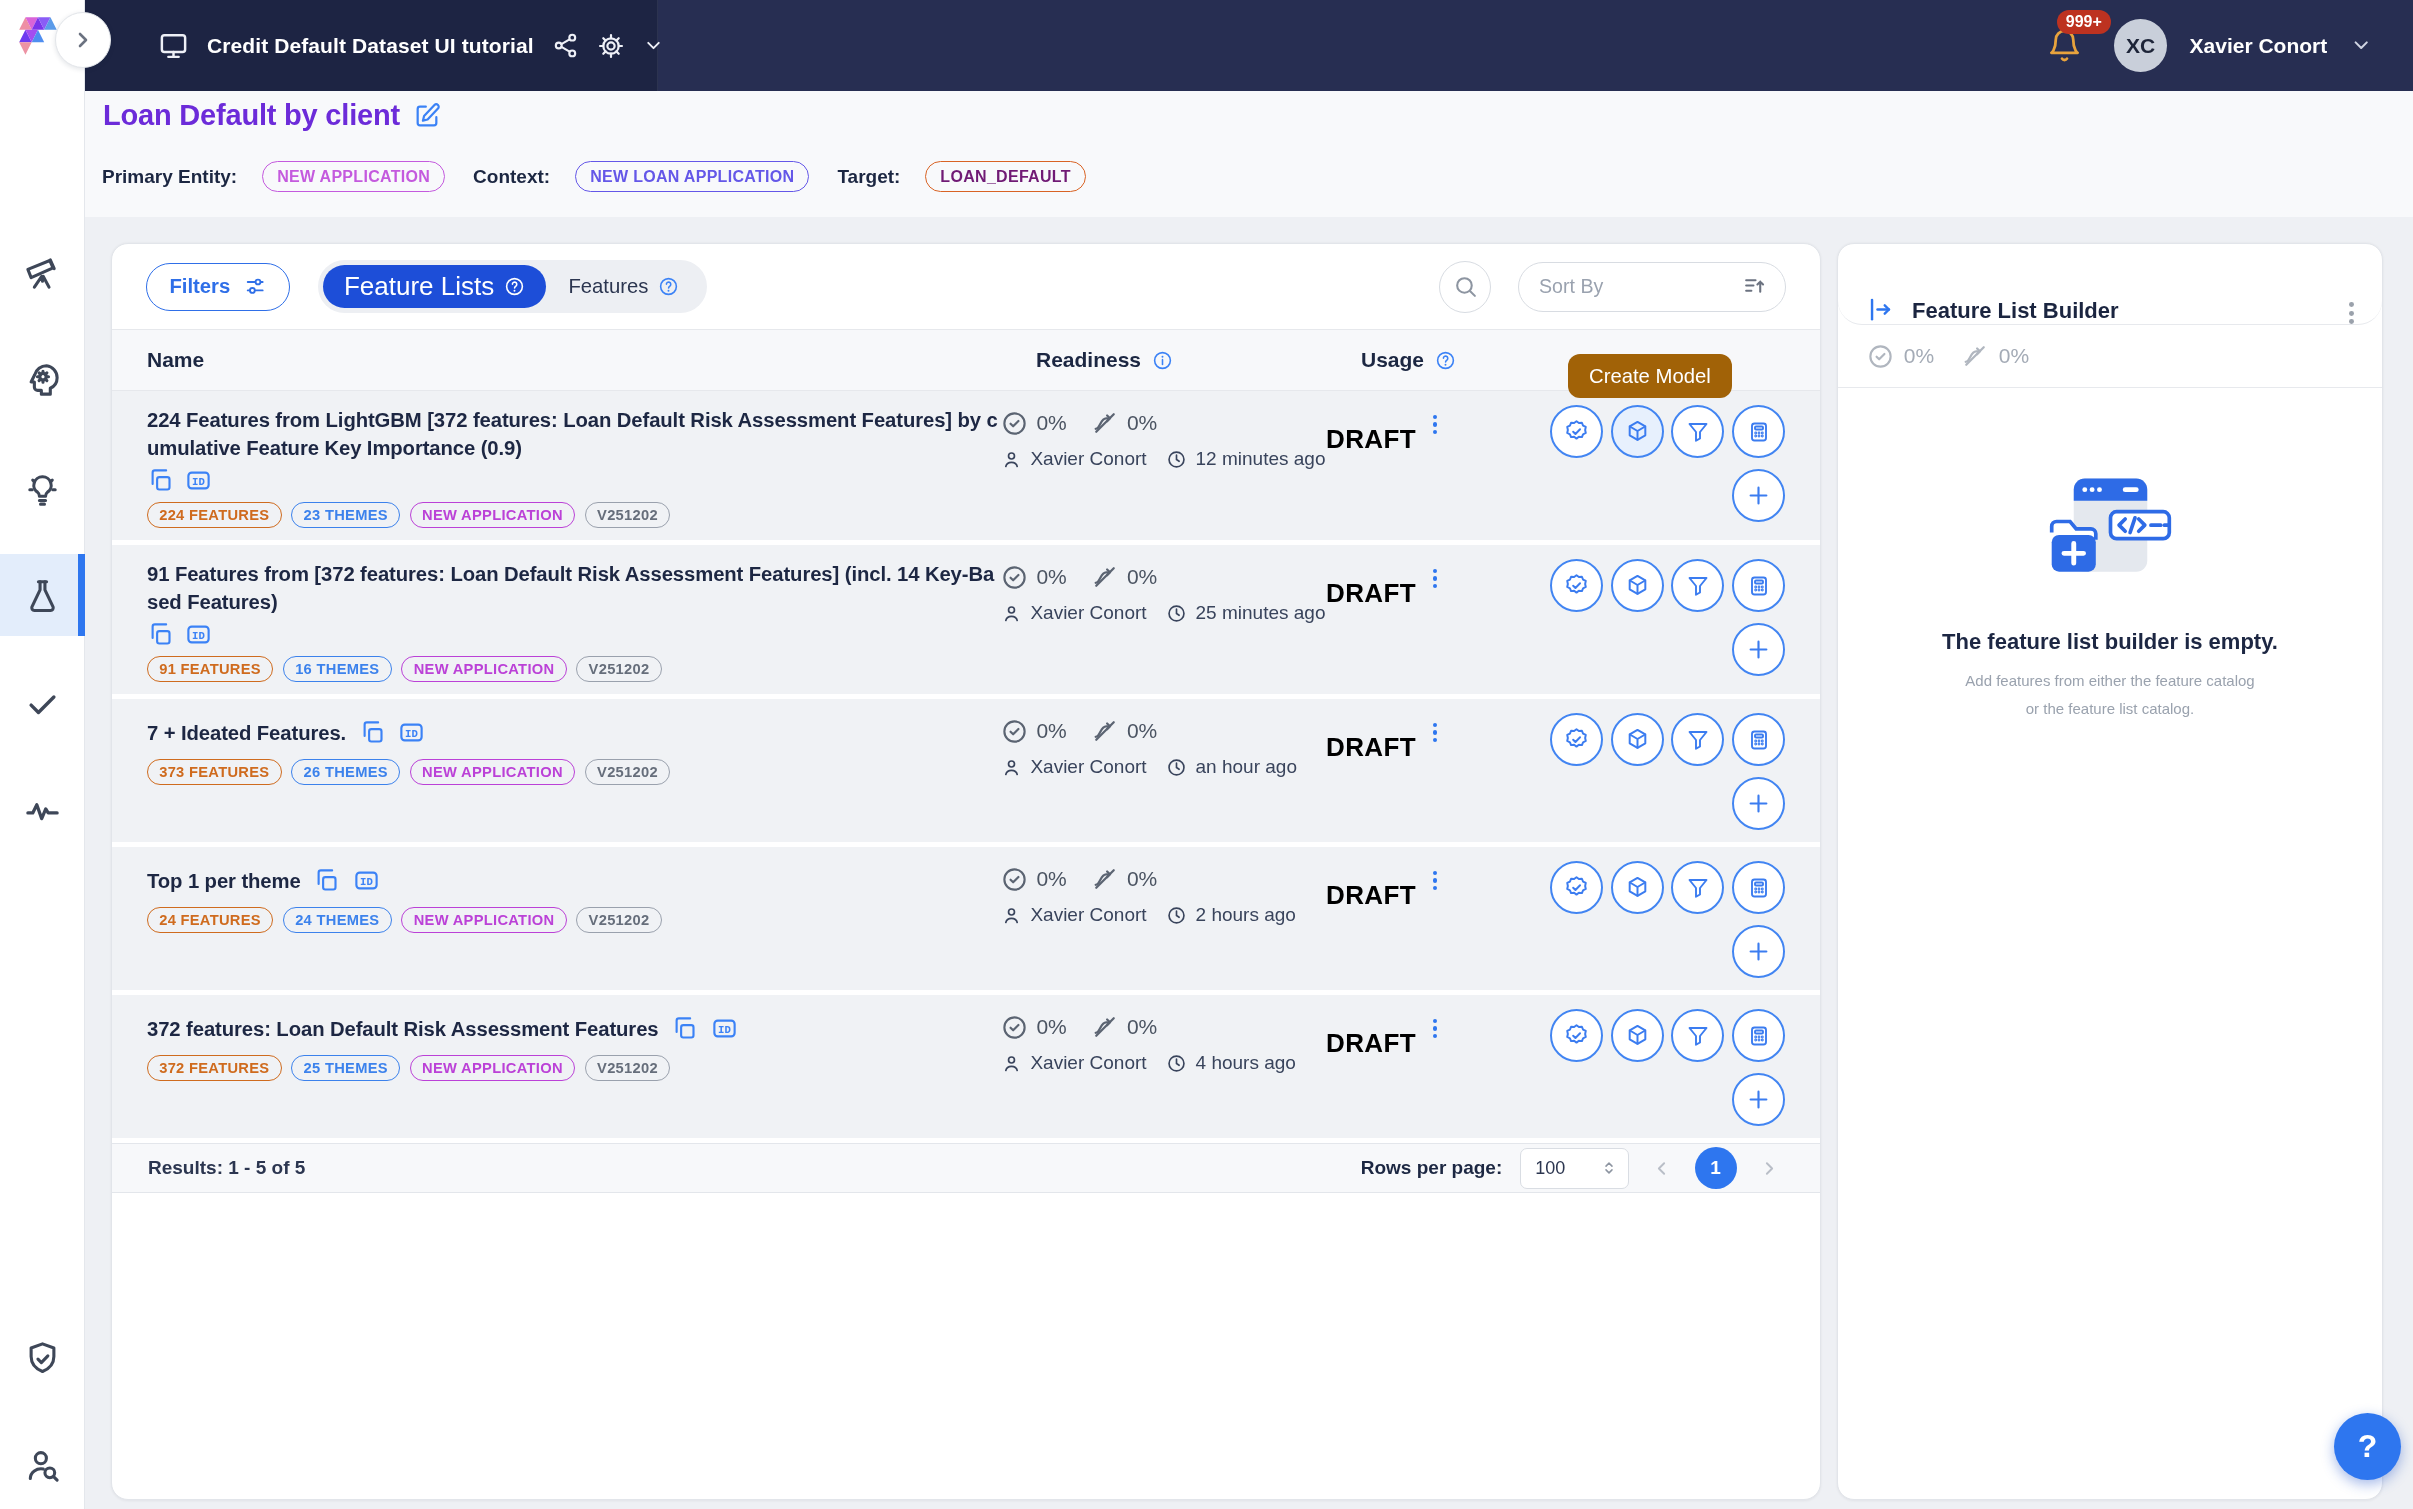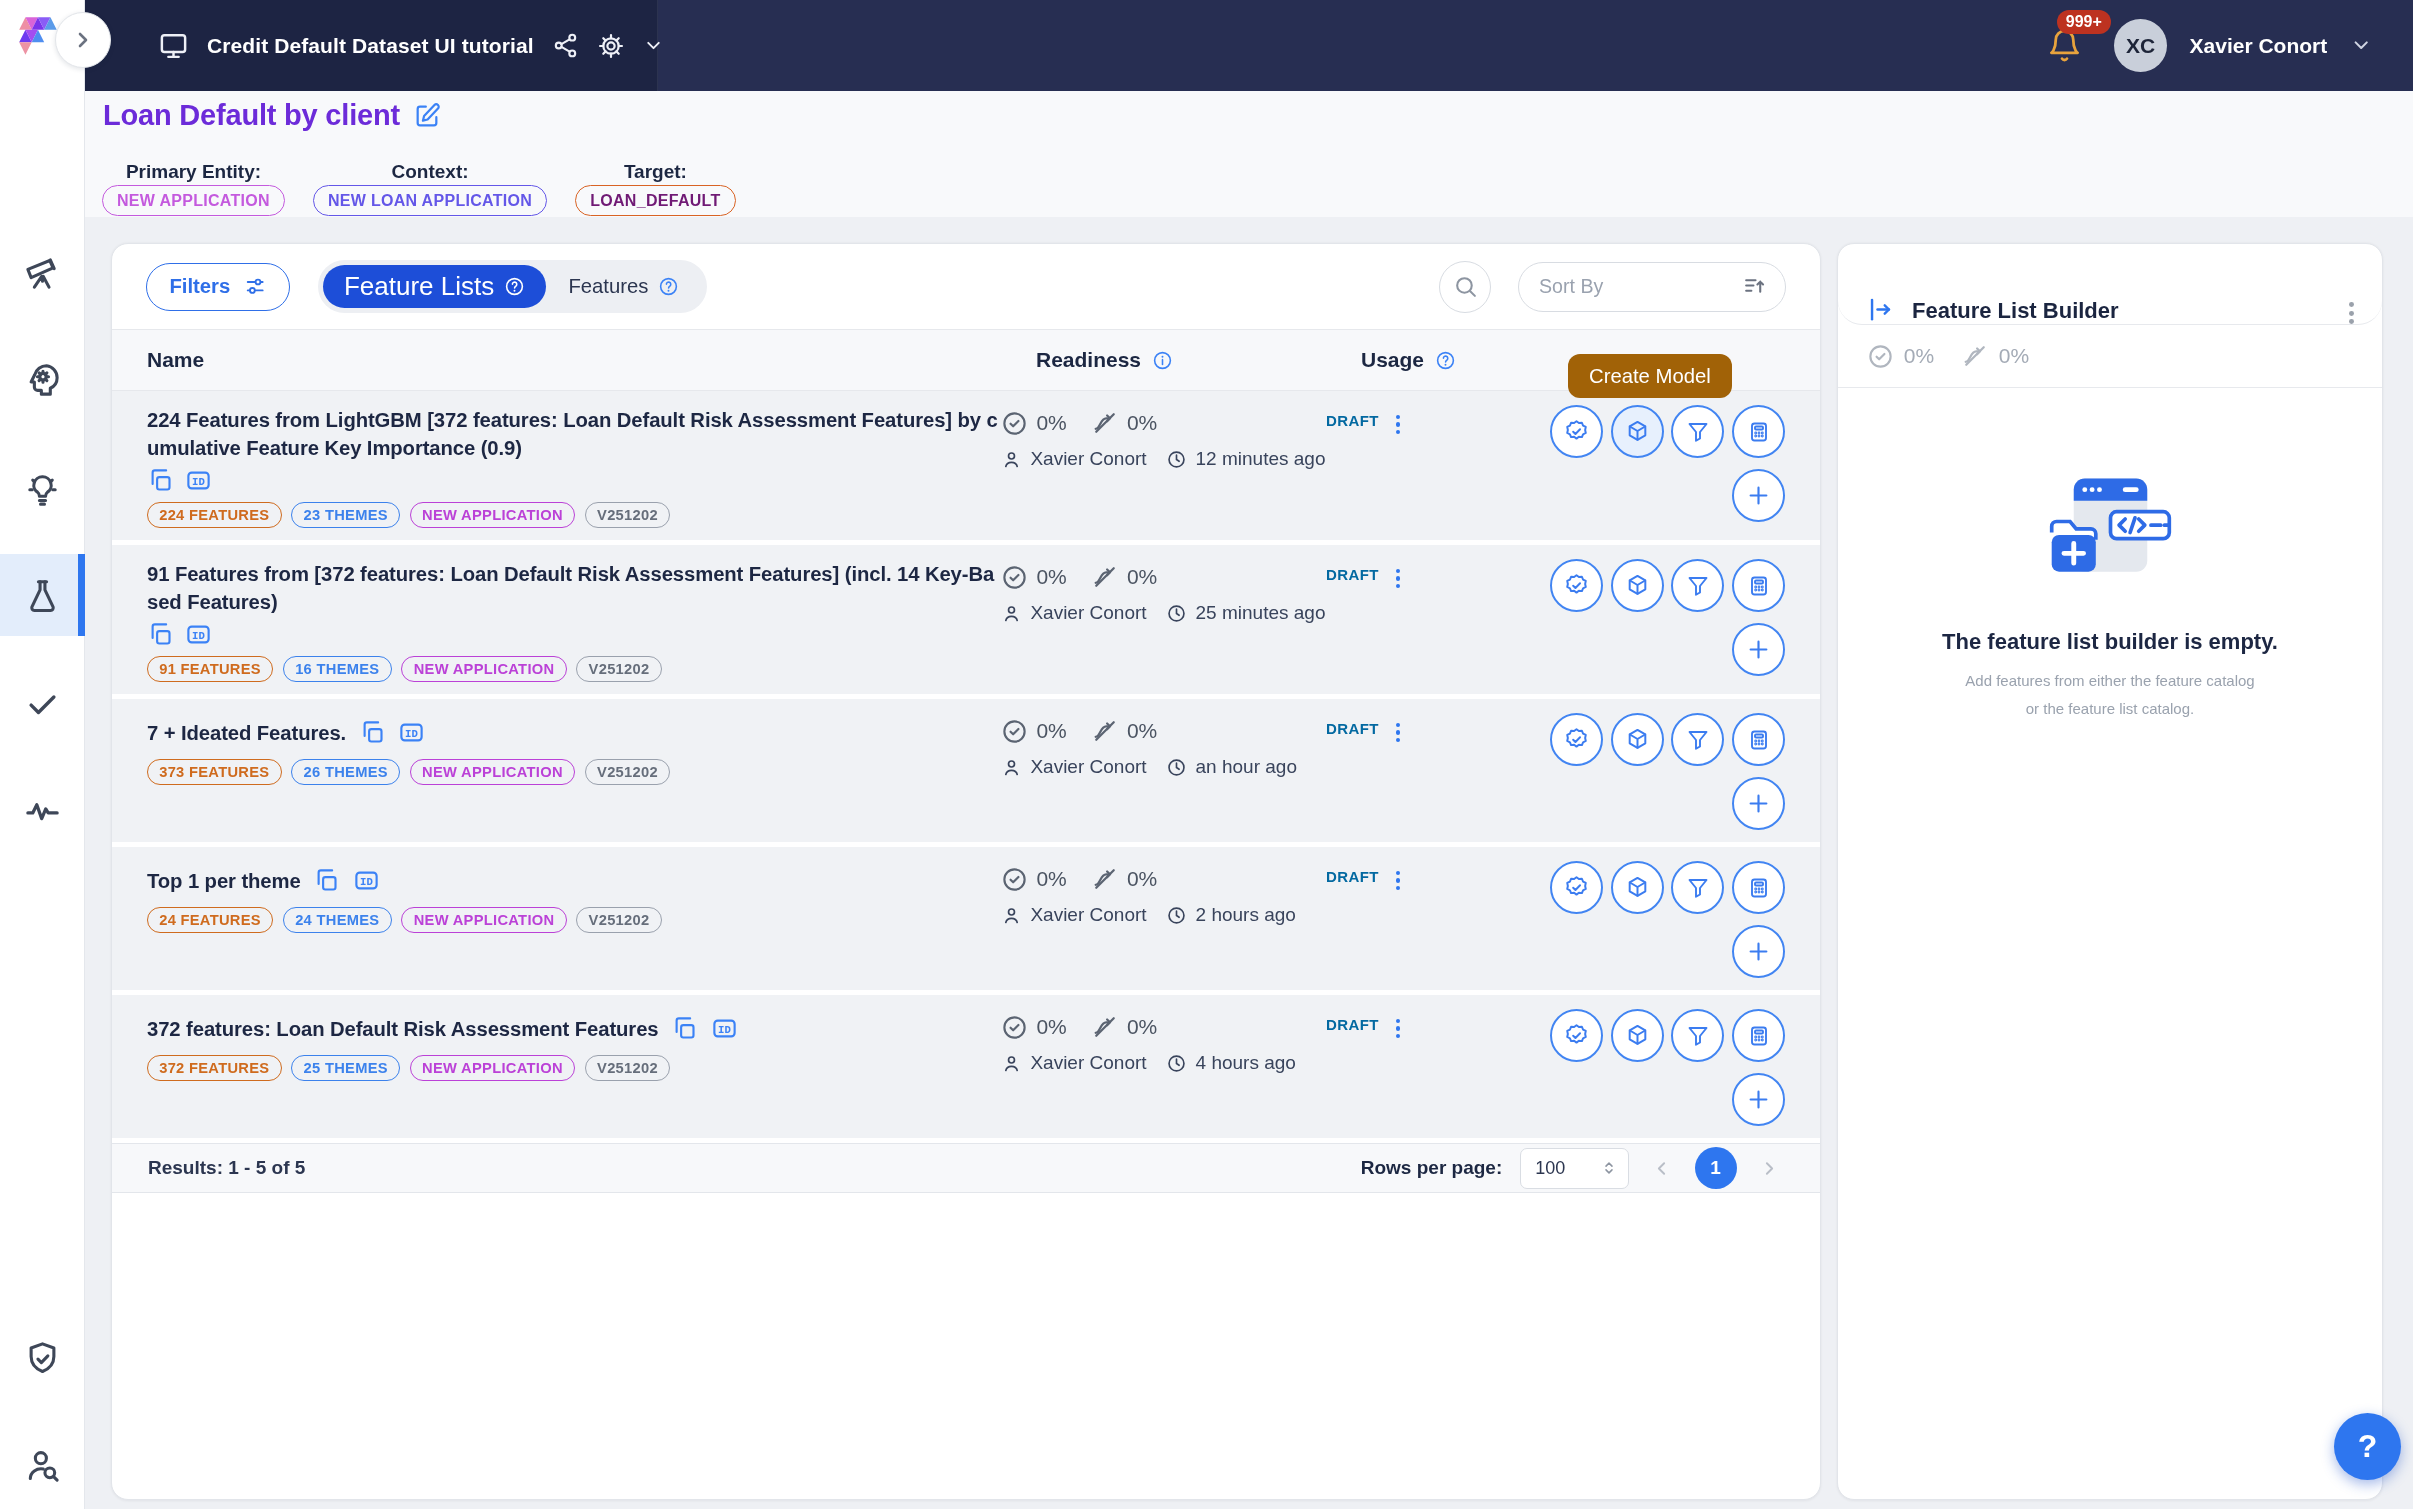"Primary Entity:" .metaitem { flex-direction: column -> none; gap: 2px -> 25px }
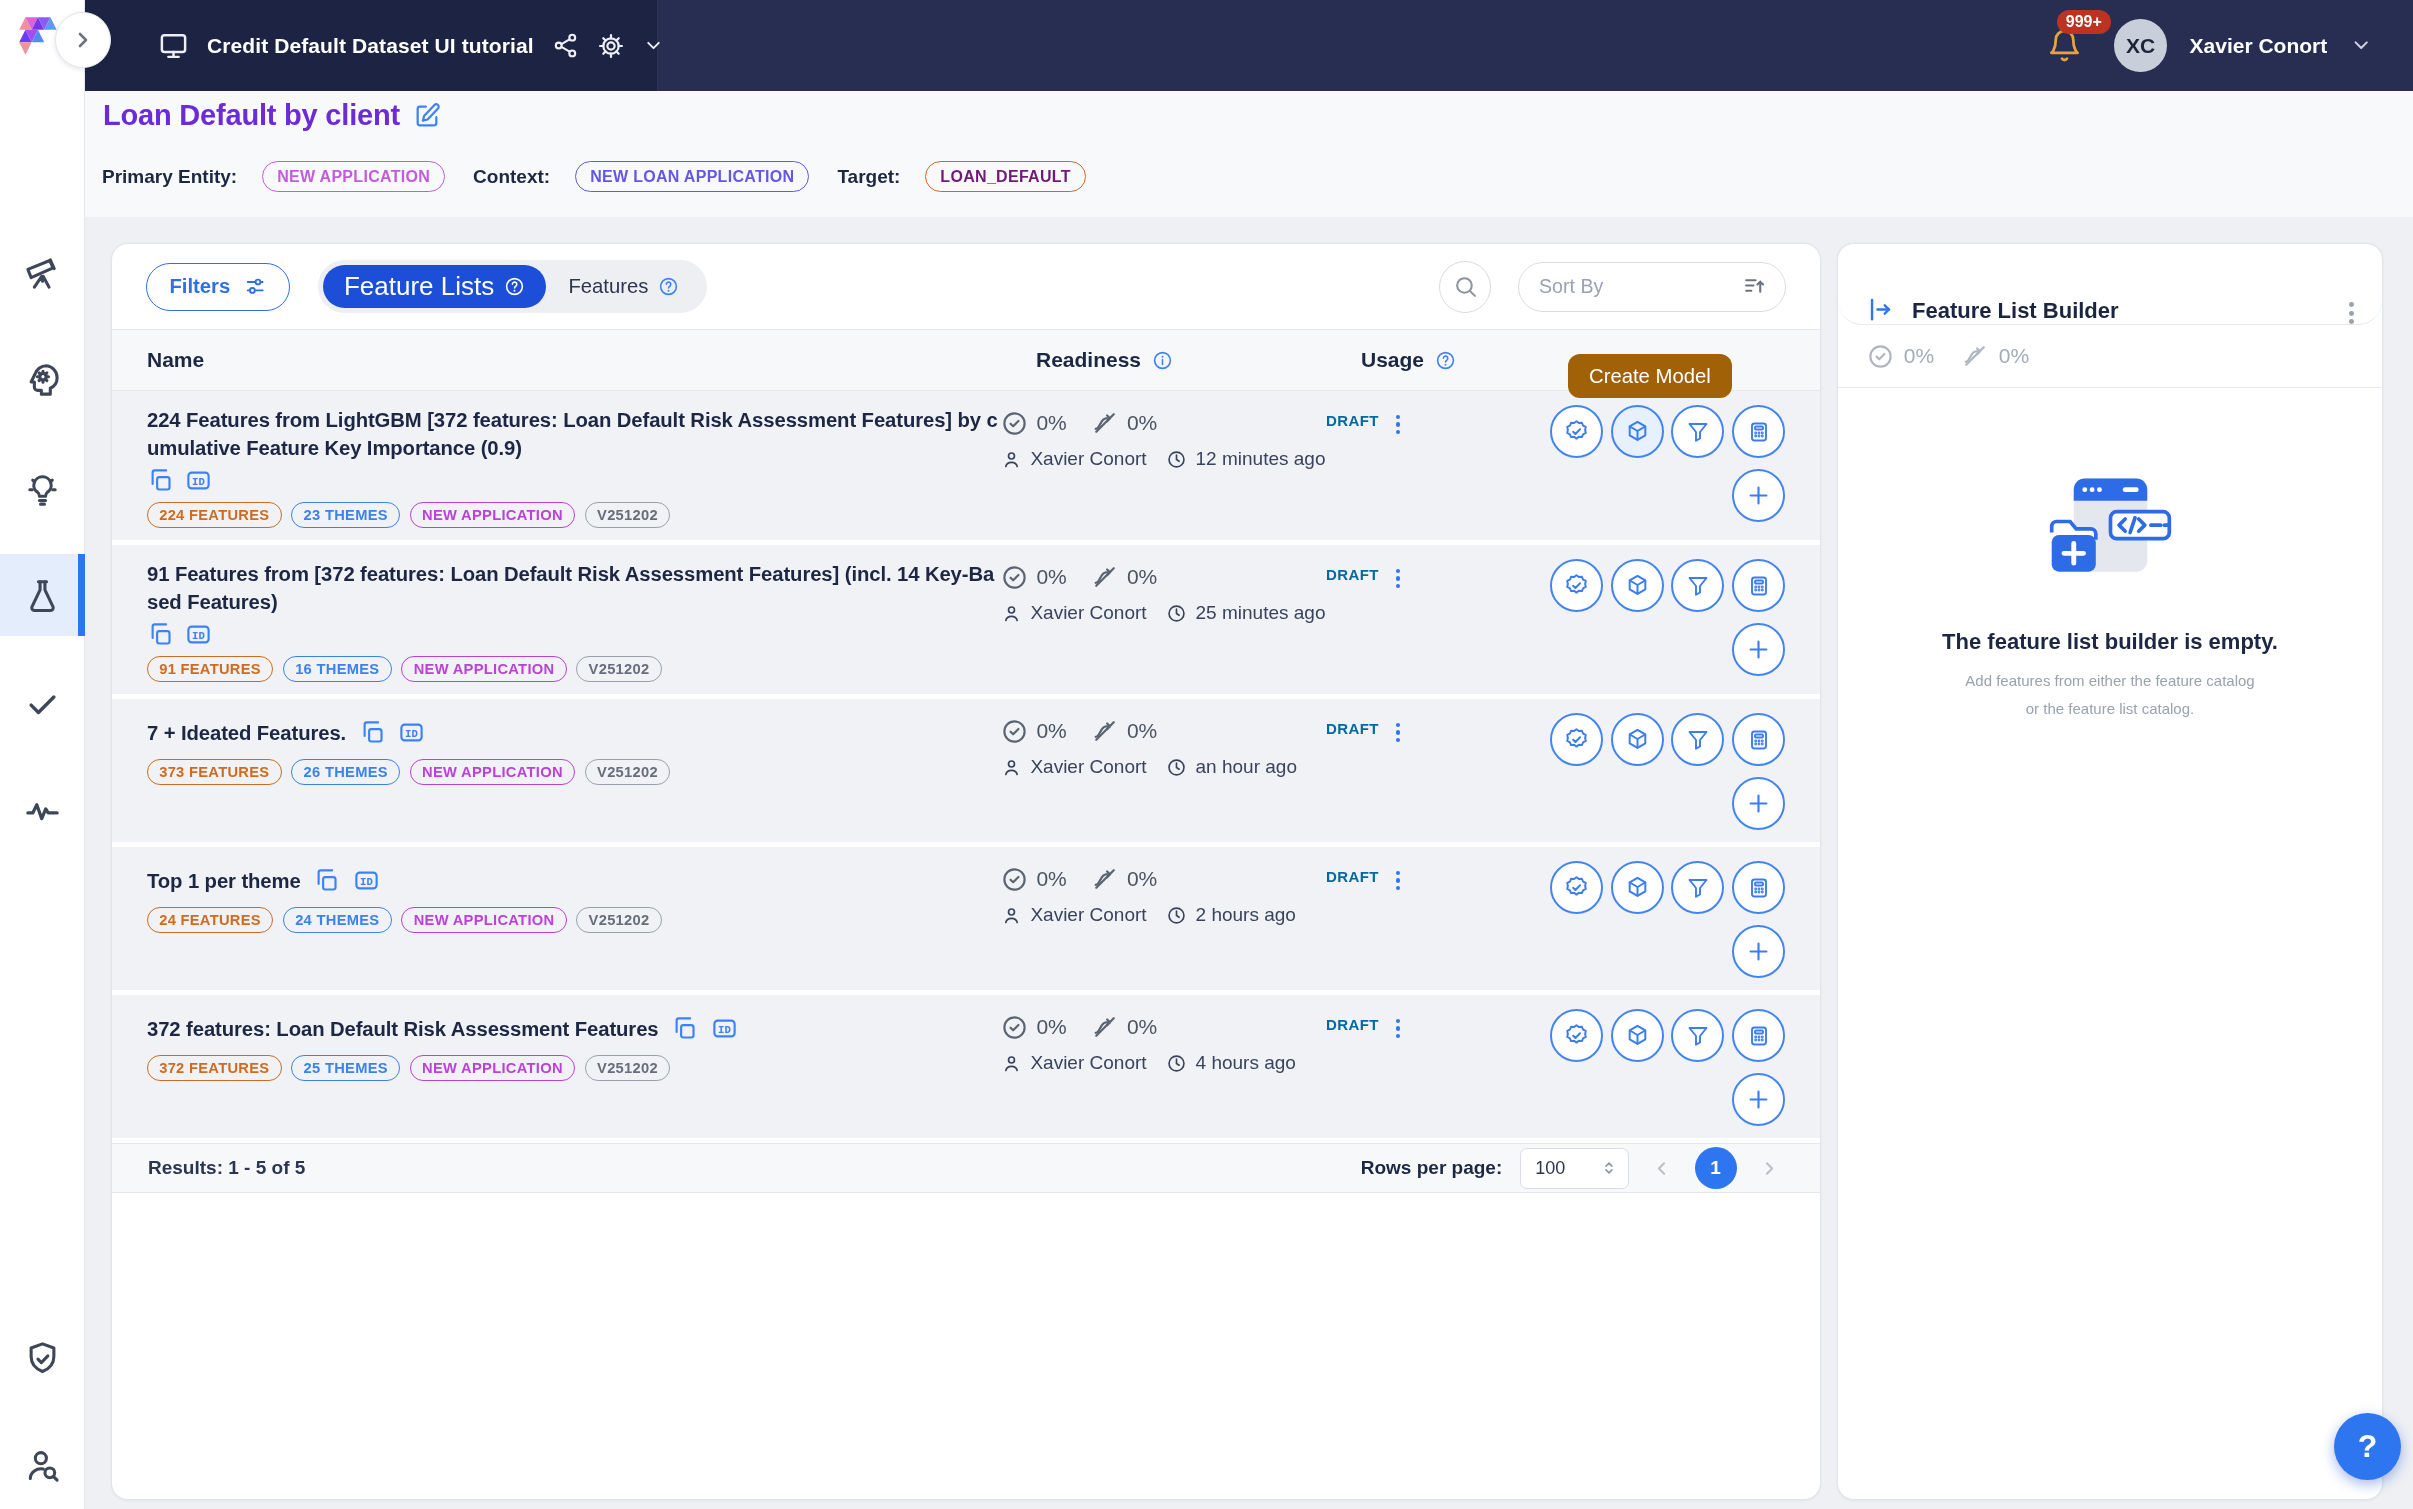"DRAFT" .draft { color: #0369a1 -> #000000; font-size: 15px -> 26px; margin-top: none -> 12px }
